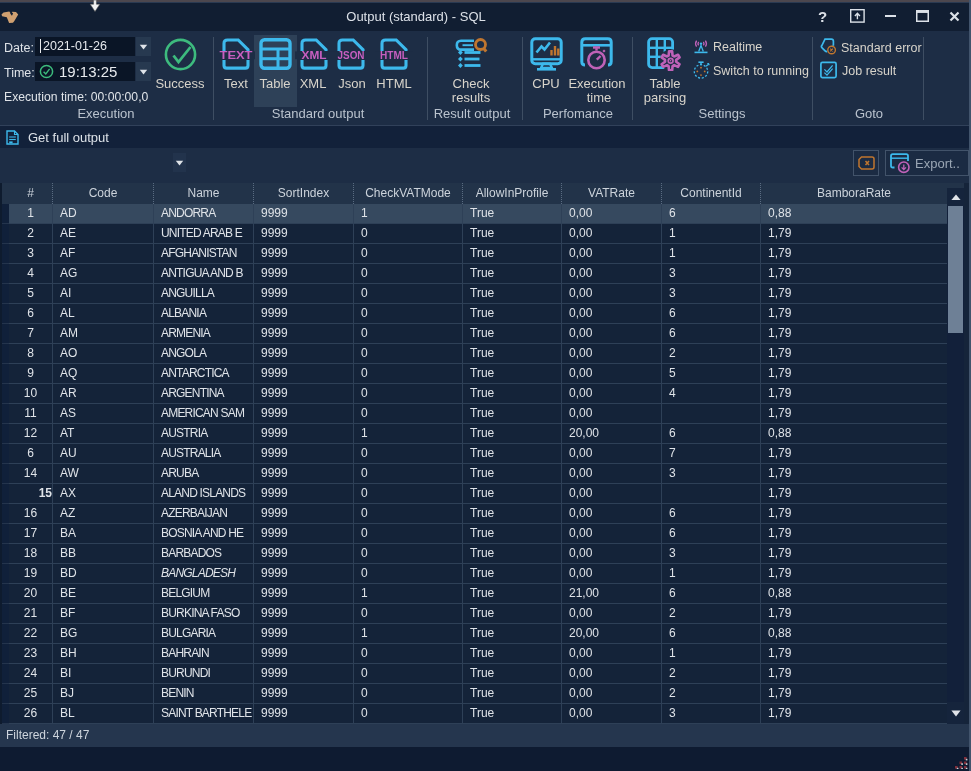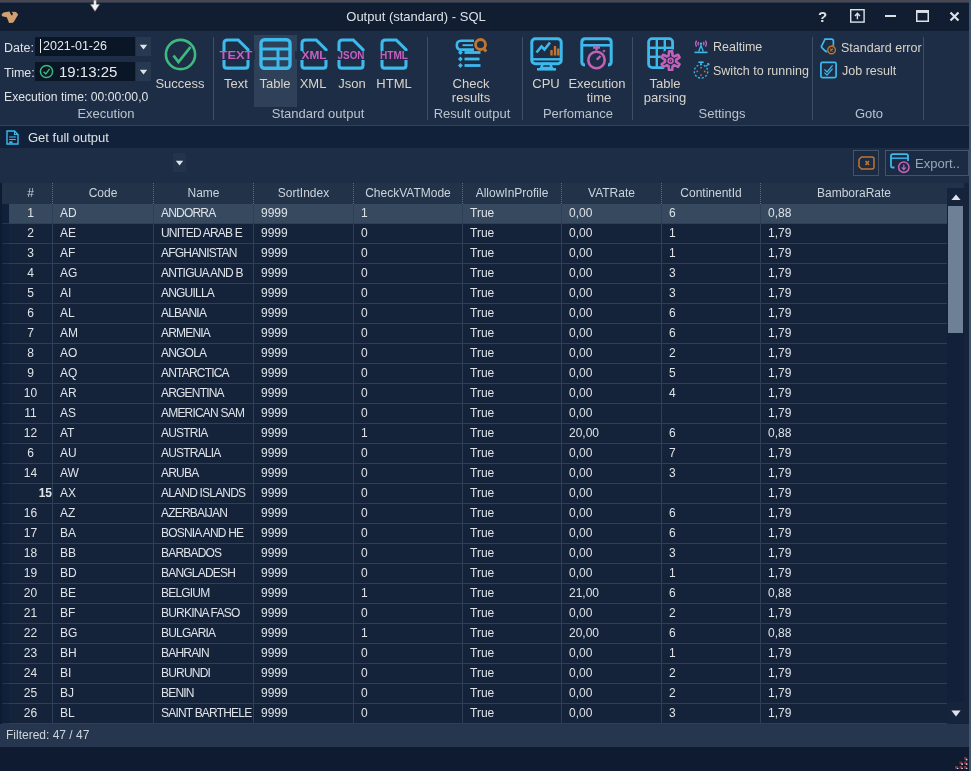"BANGLADESH" div.c { font-style: none -> italic }
